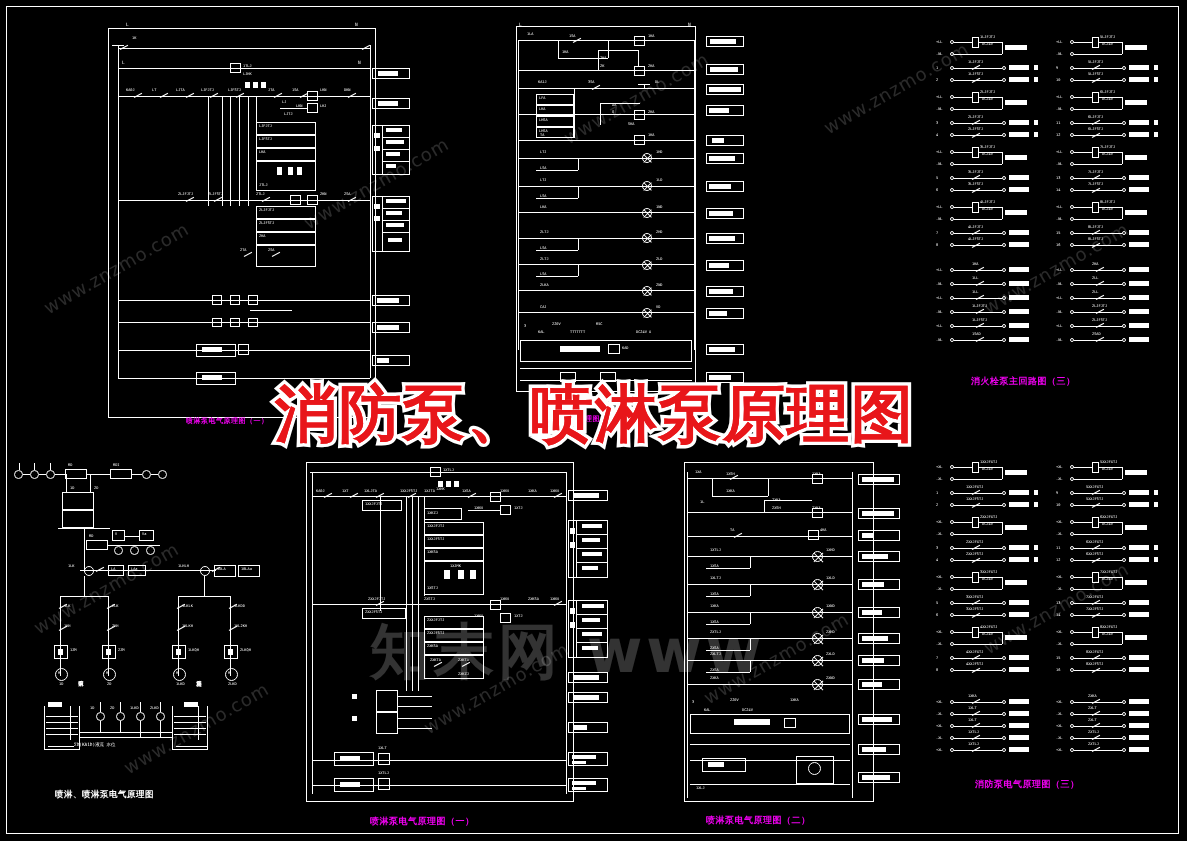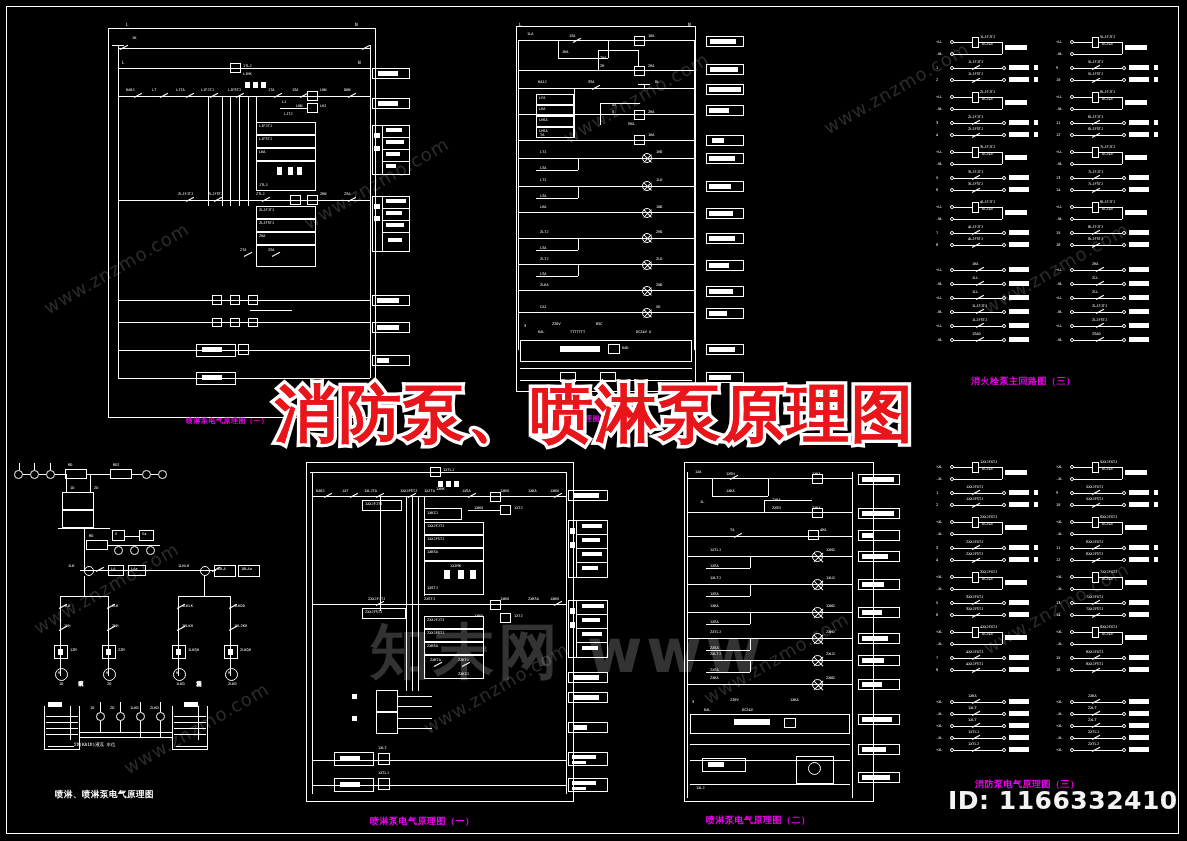"ID: 1166332410" div { html: <div>ID: 1166332410</div> -> none }
